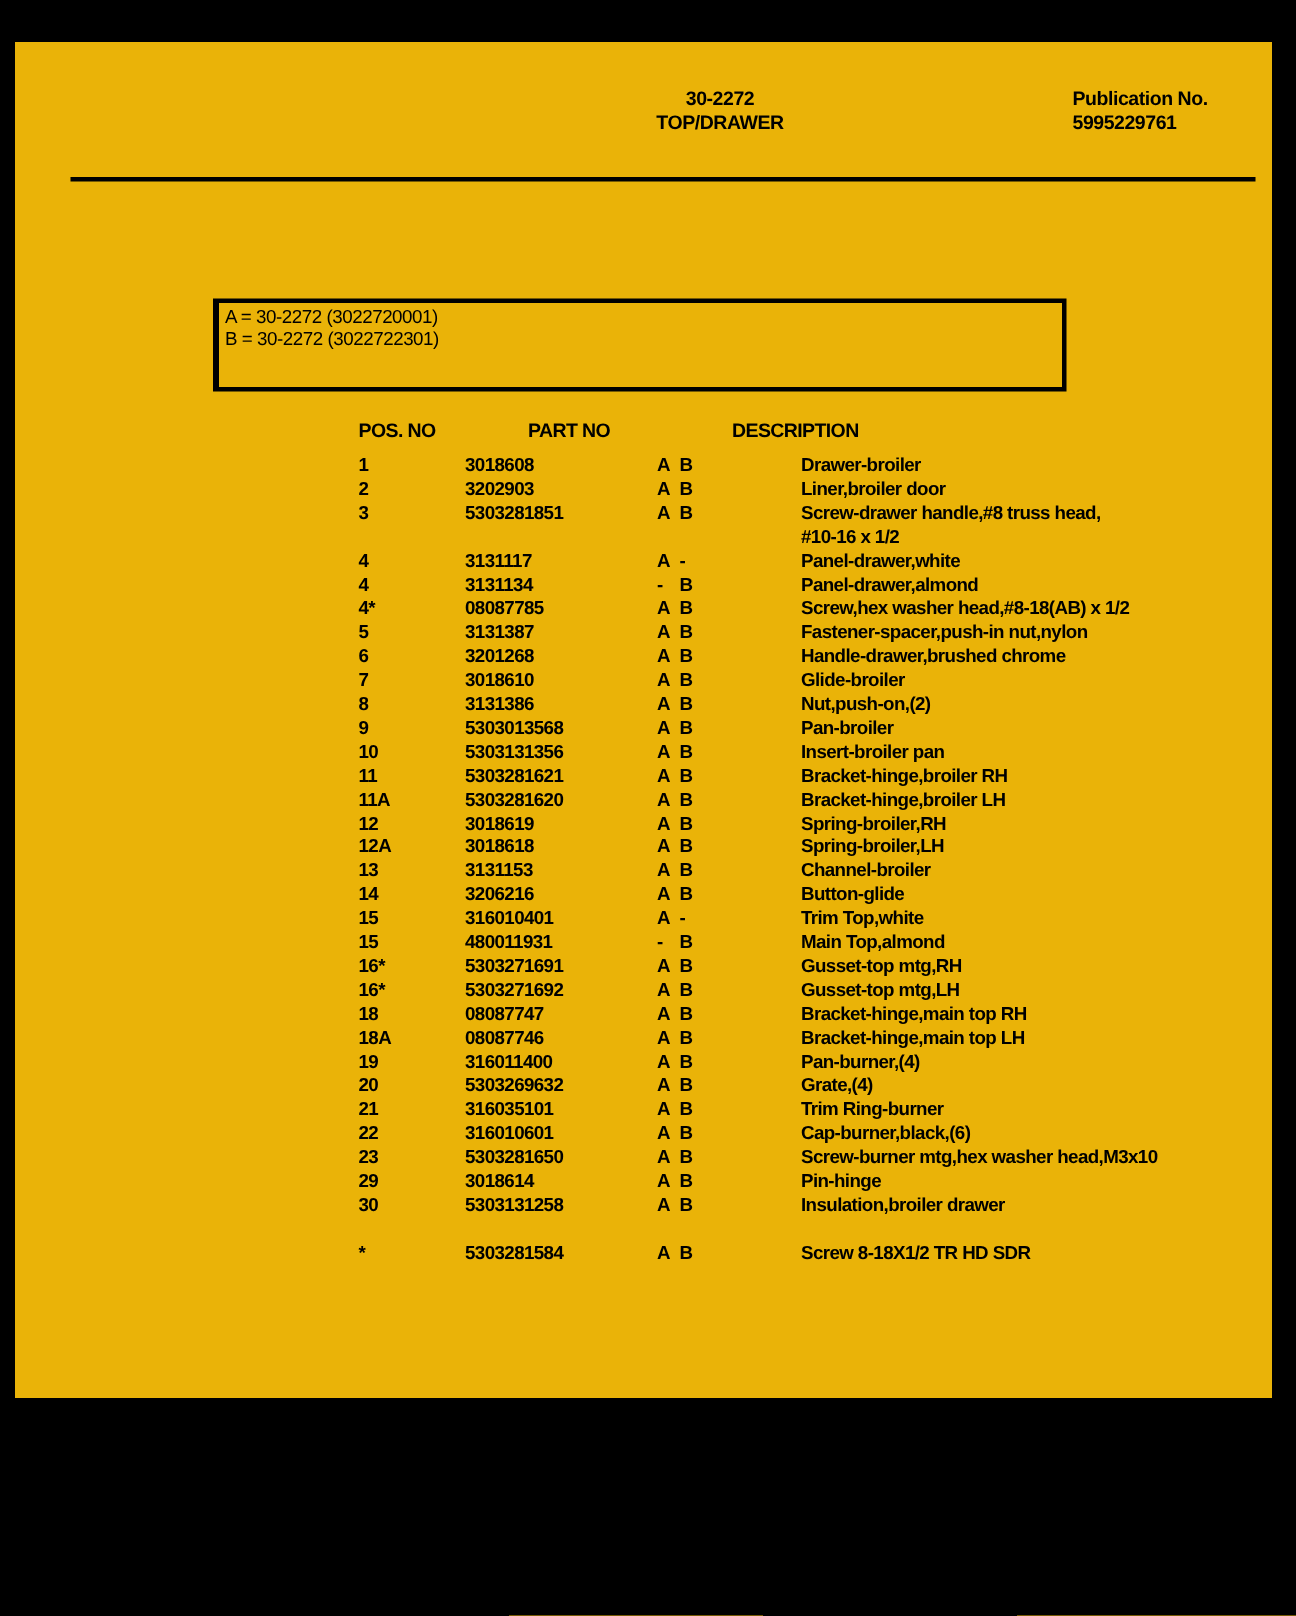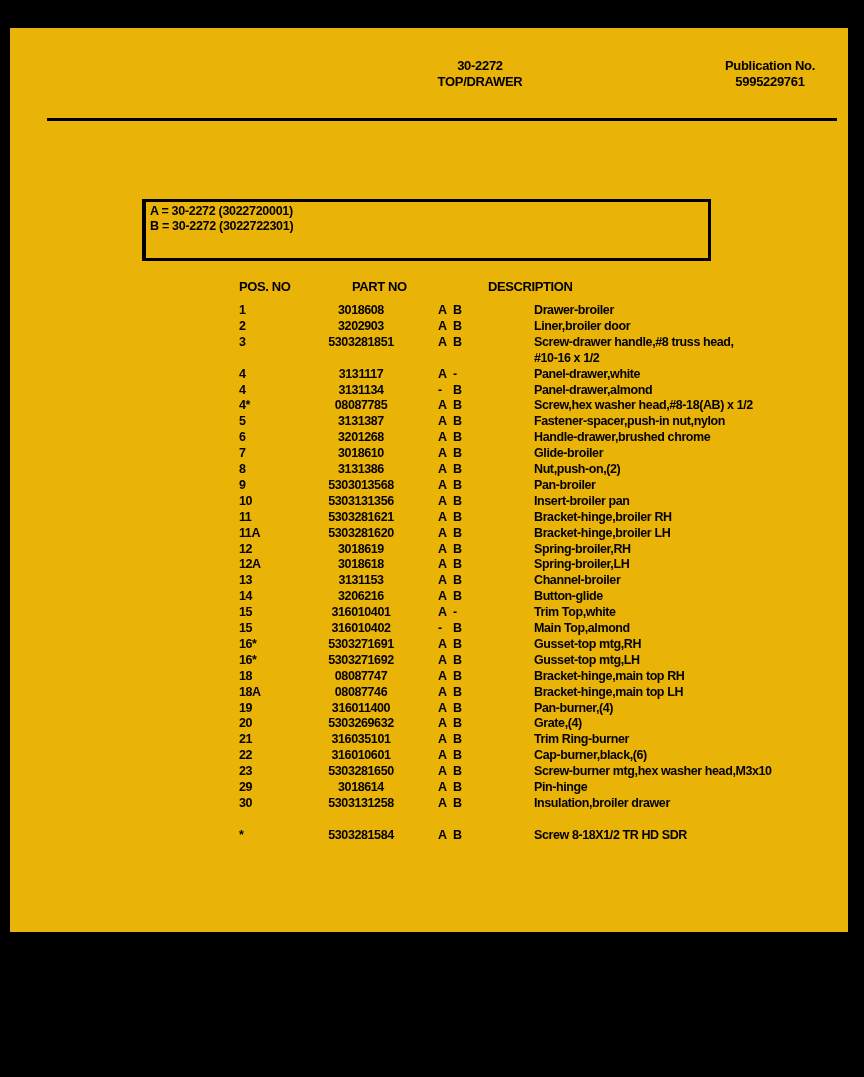"Publication No." .hdr-right { text-align: center -> left }
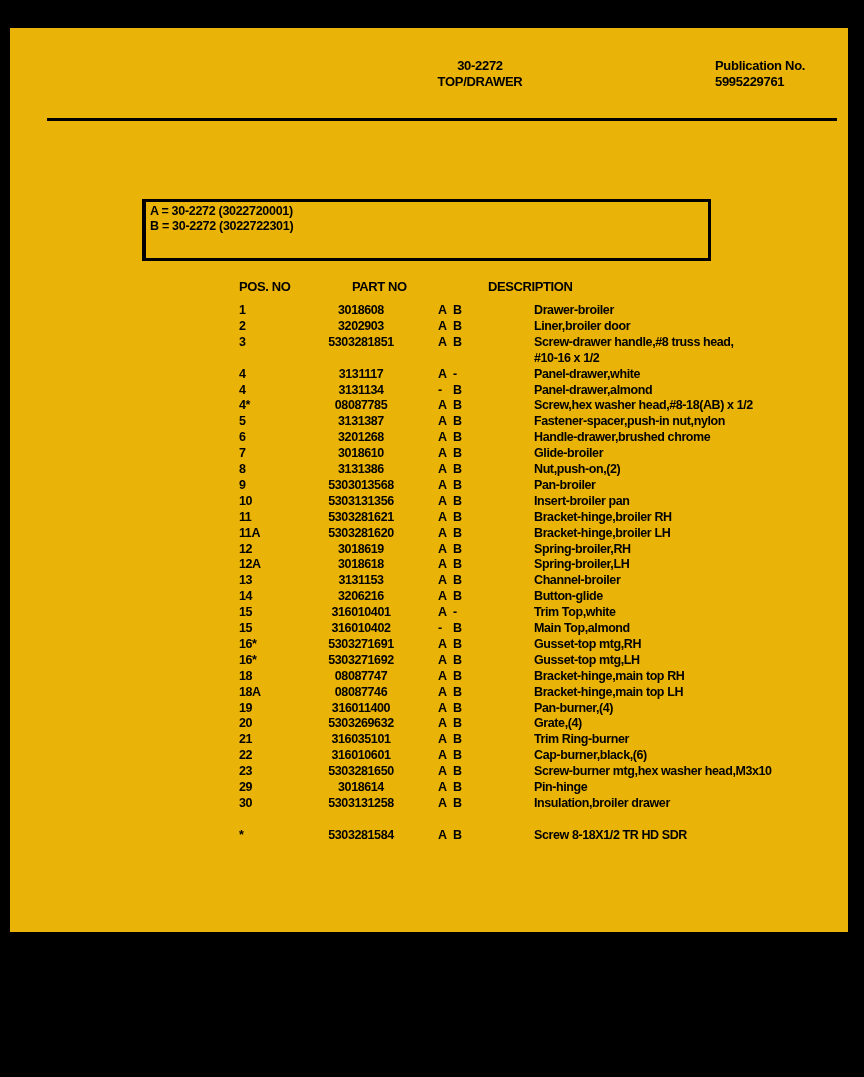"A = 30-2272 (3022720001)" .model-line { font-weight: bold -> normal }
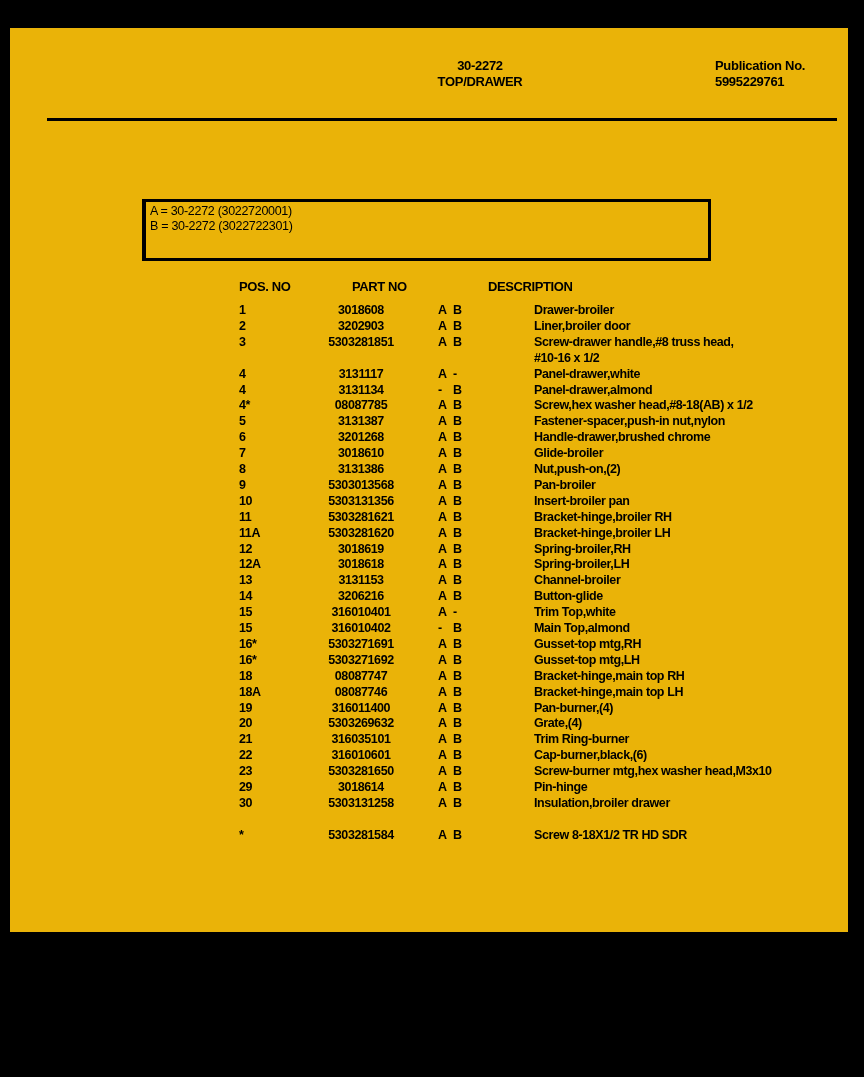"3018608" .c-part { text-align: center -> left }
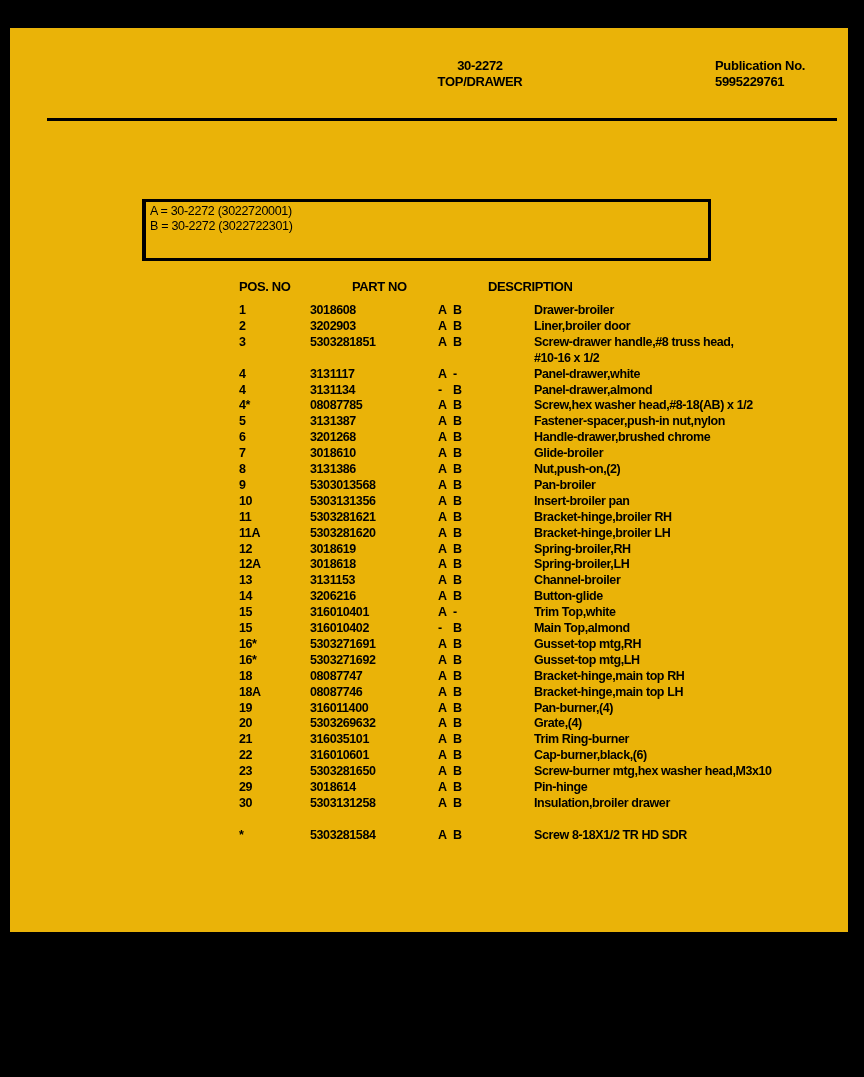"316010402" span.c-part { text: 316010402 -> 480011931 }
